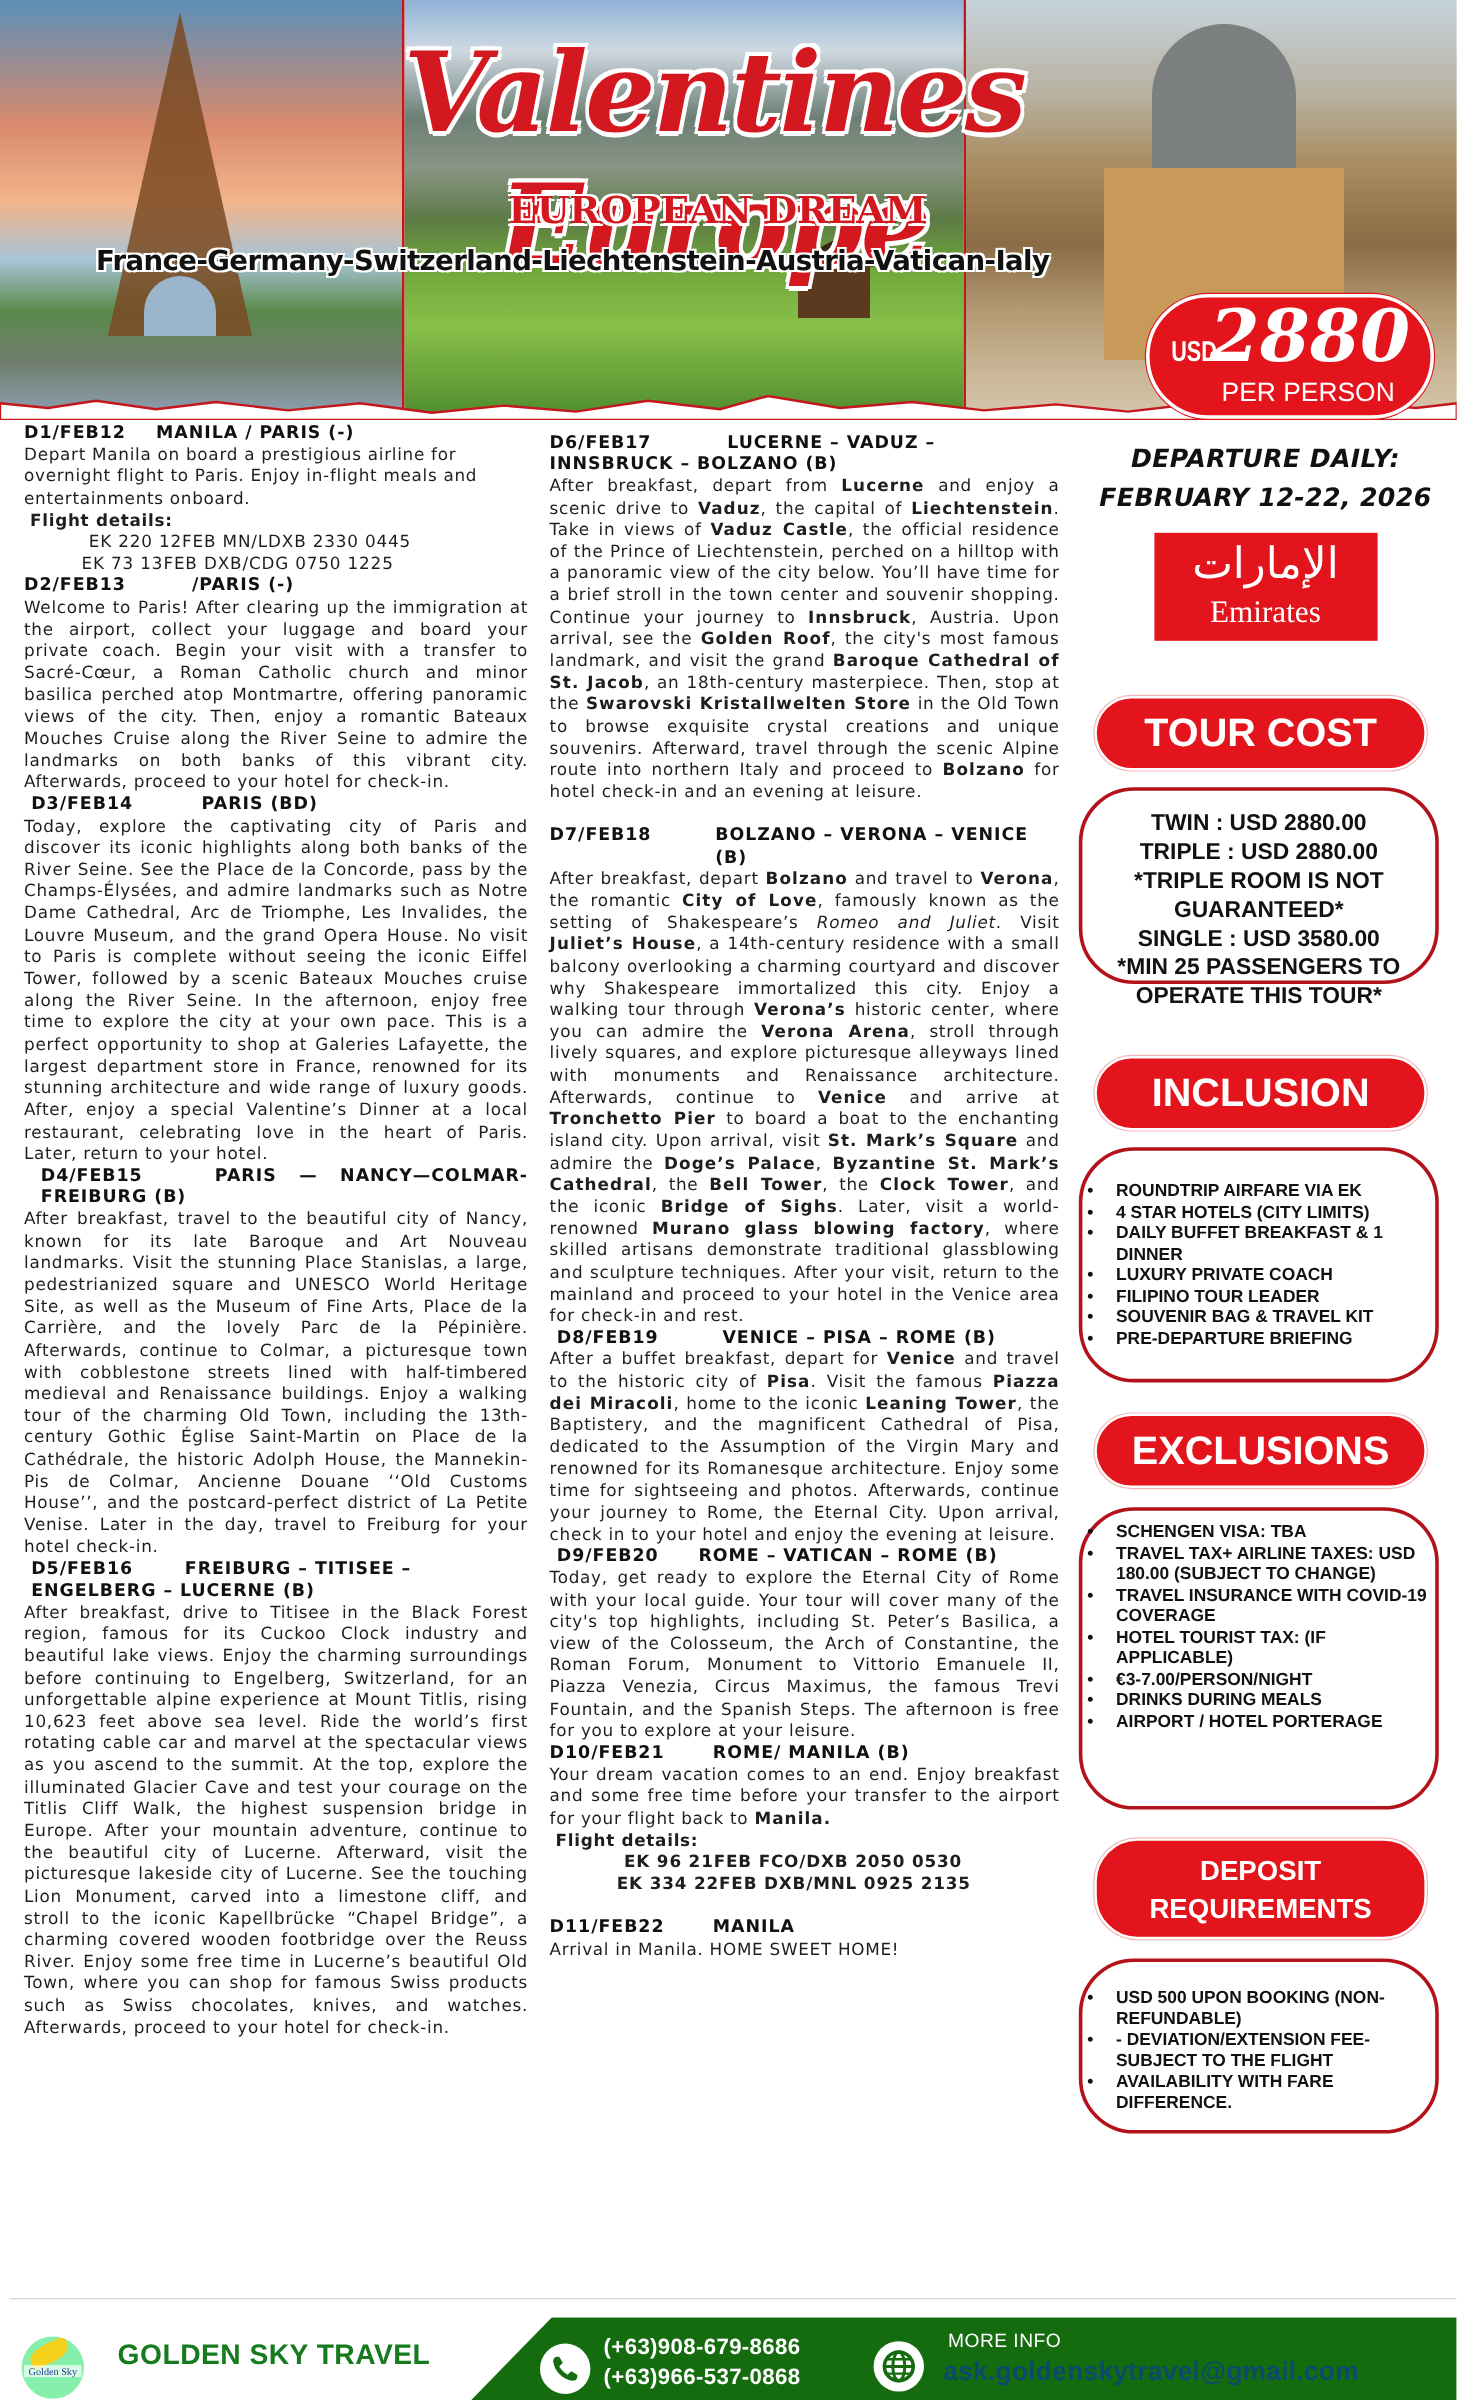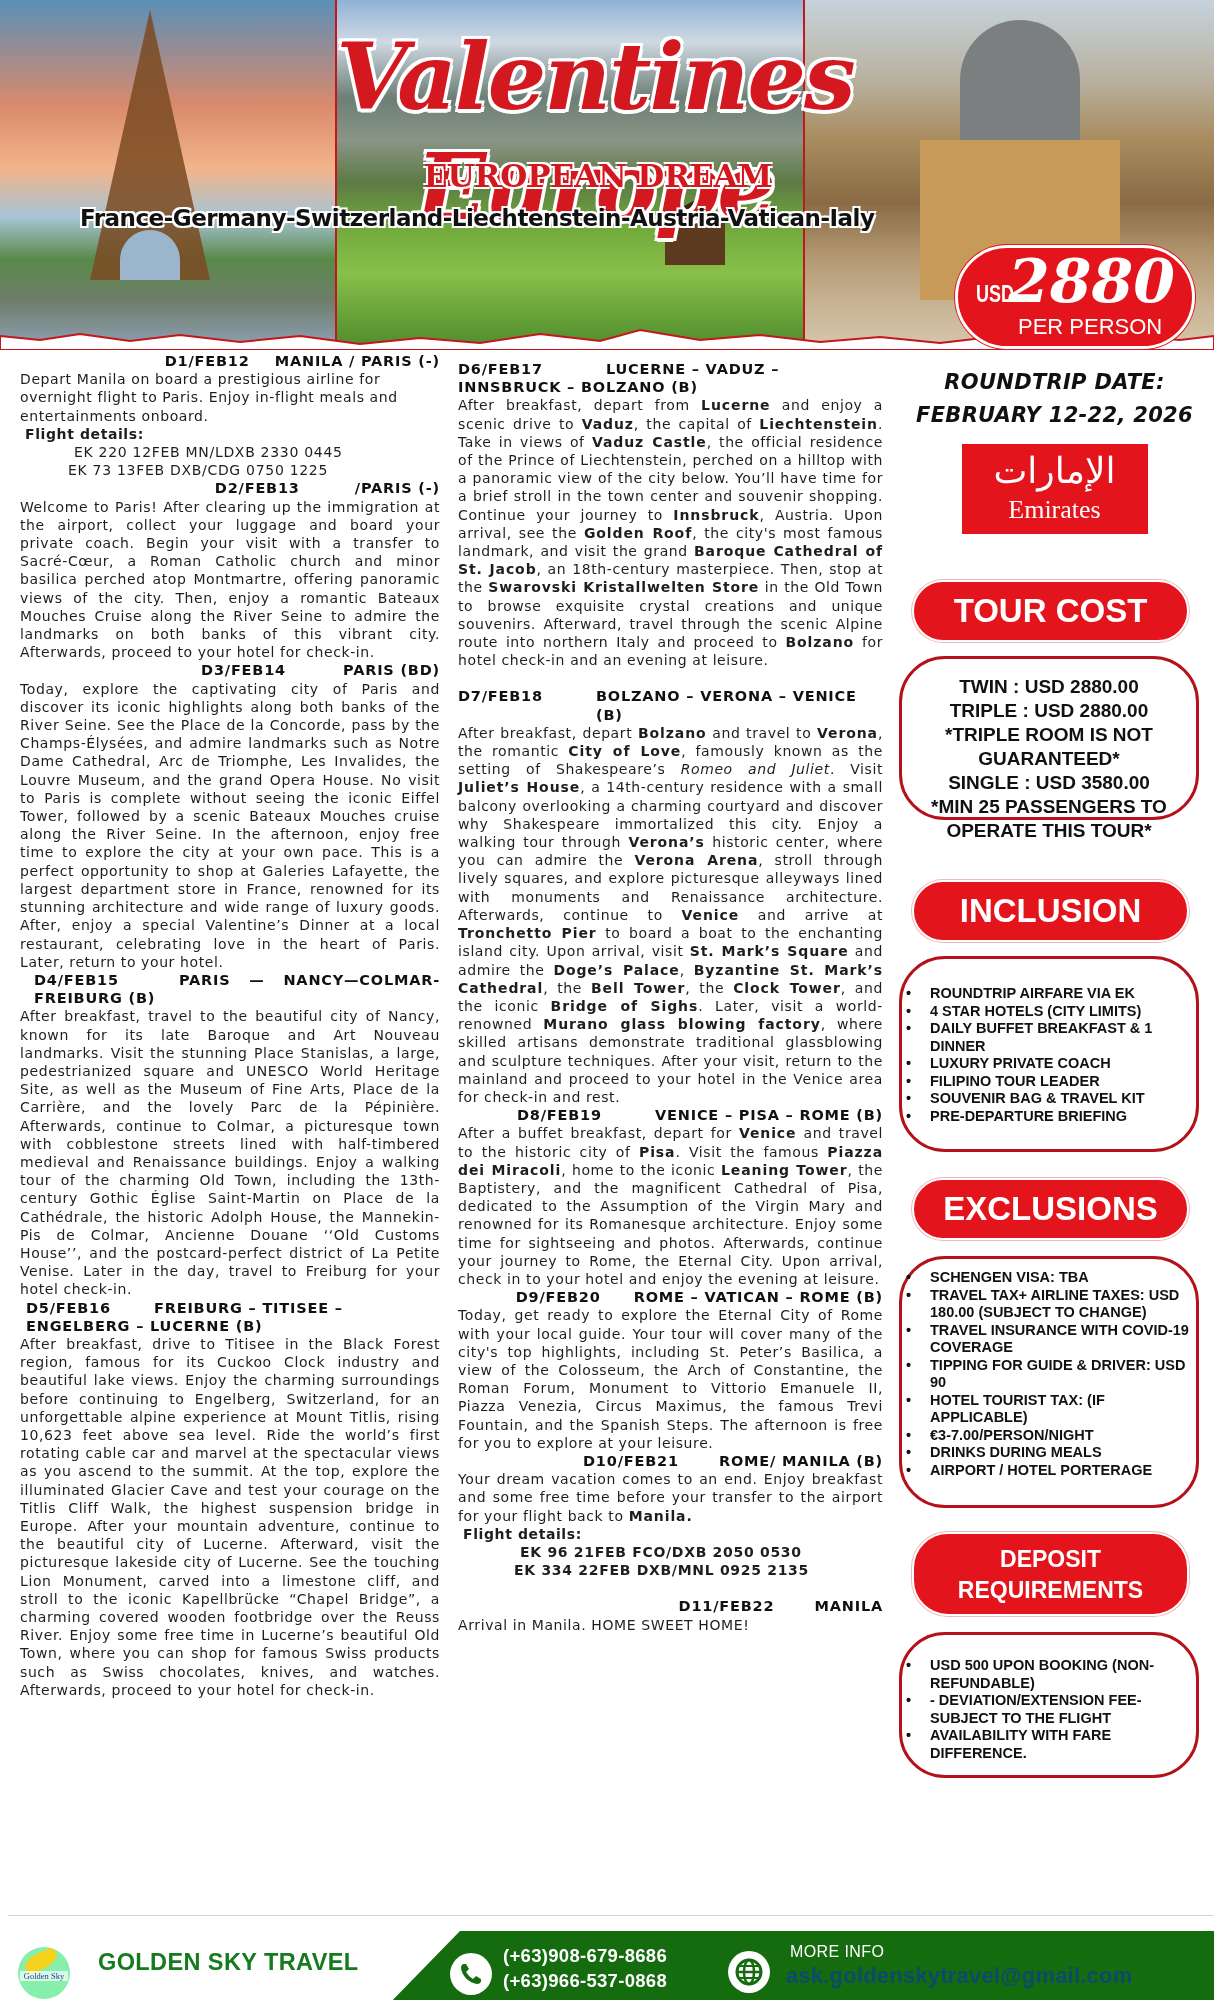"D1/FEB12" .day-head { justify-content: flex-end -> none }
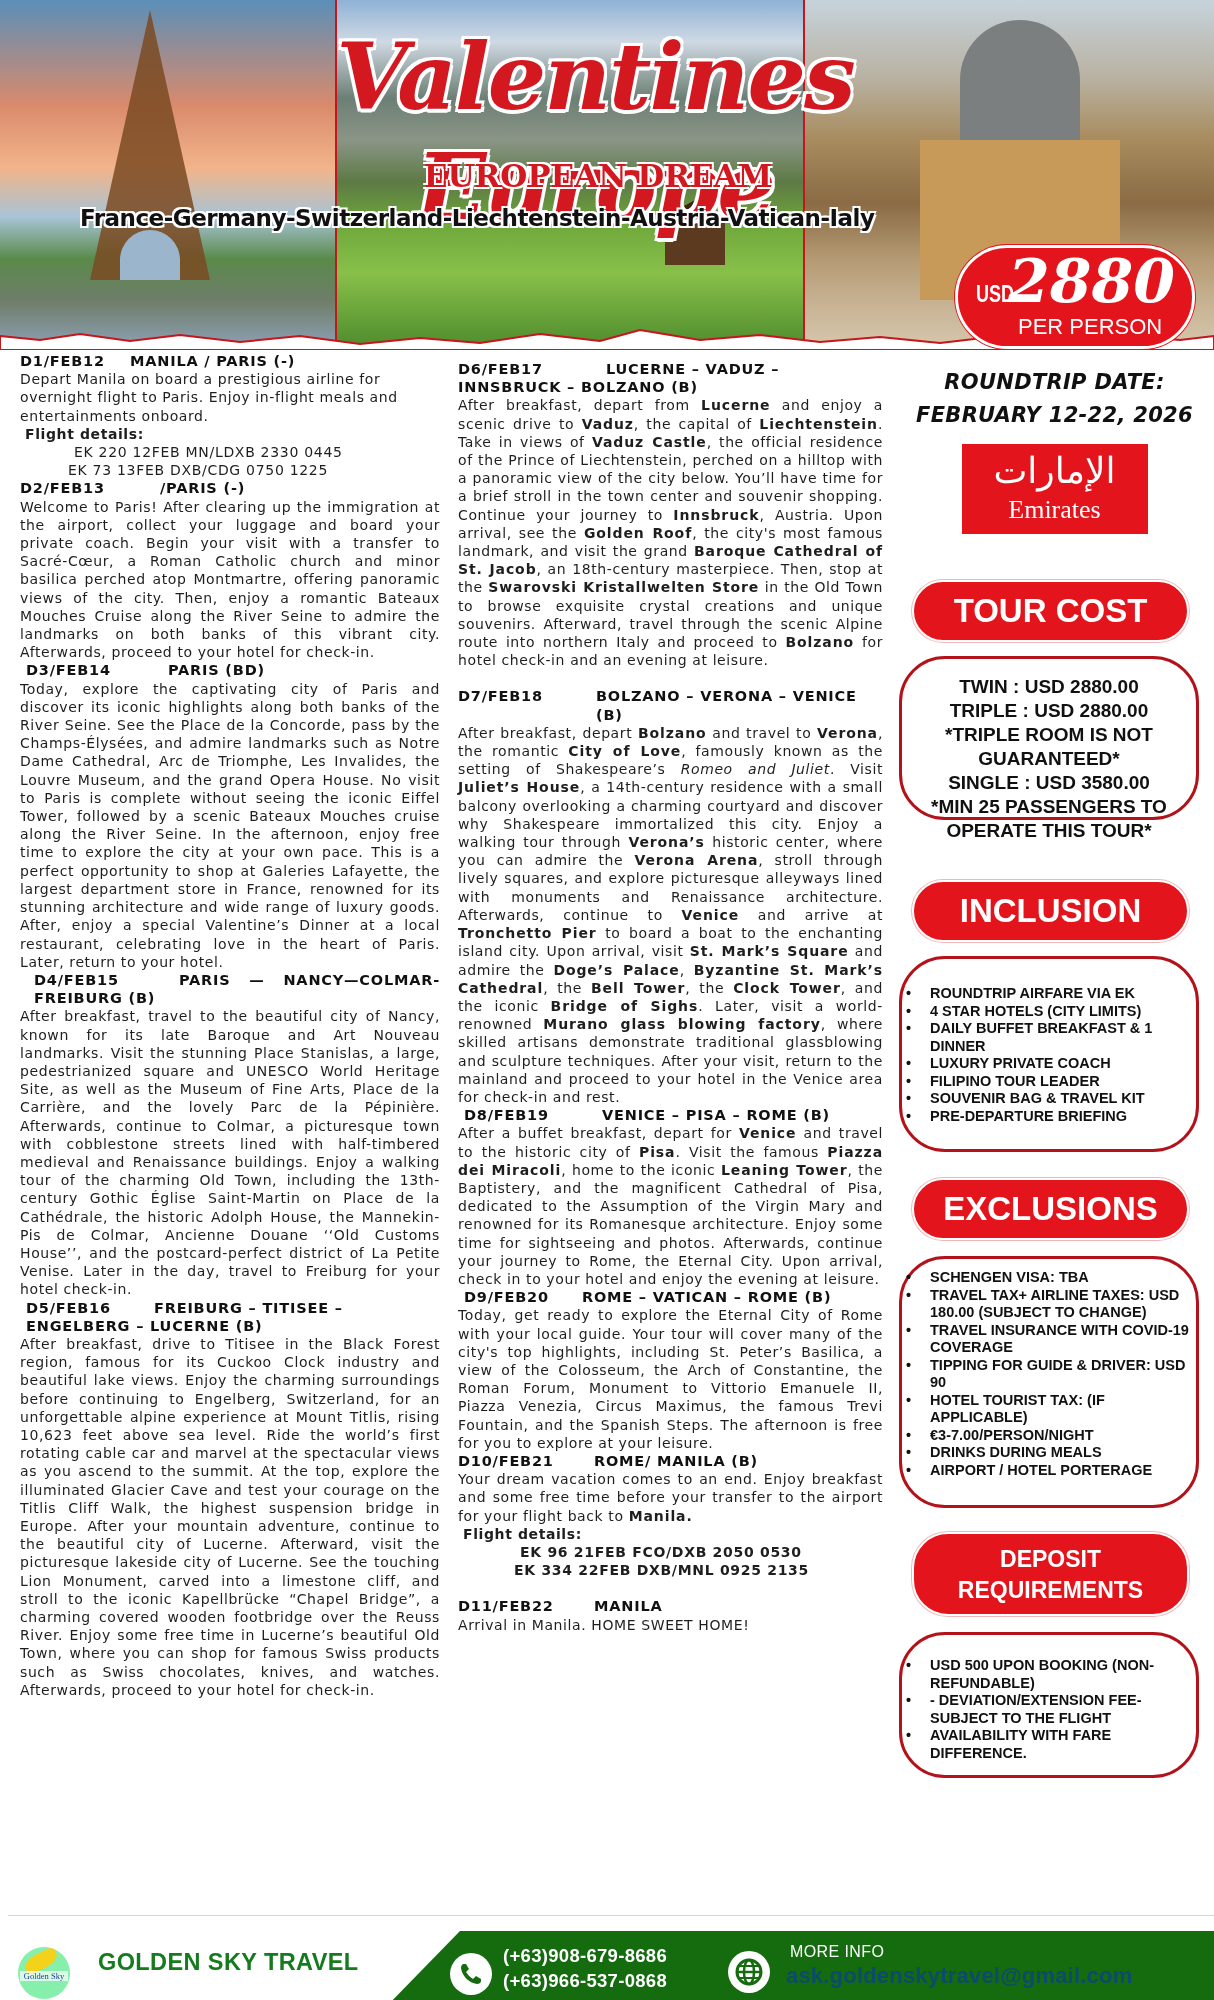"ROUNDTRIP DATE:" div { text: ROUNDTRIP DATE -> DEPARTURE DAILY }
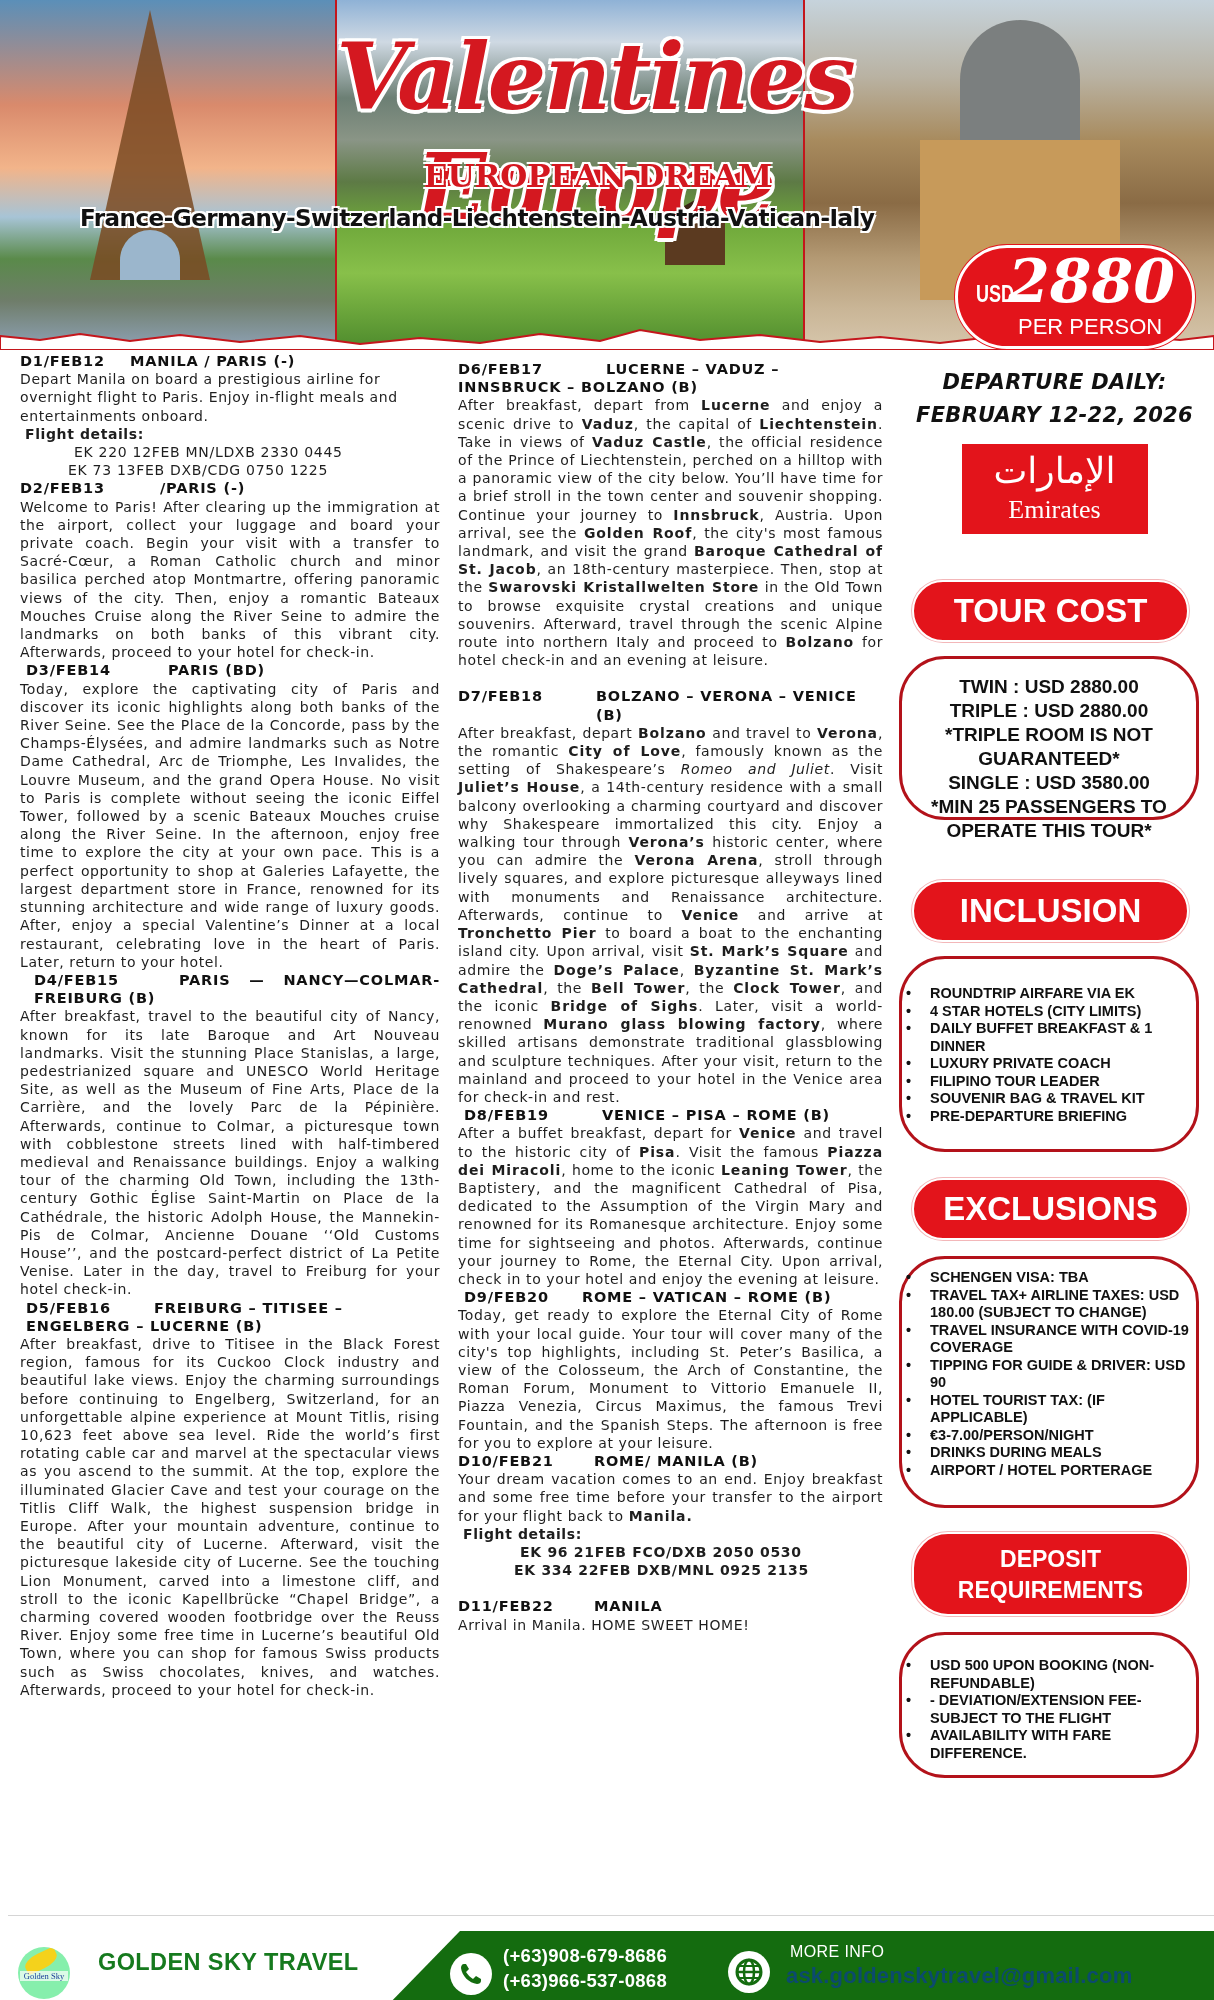"TIPPING FOR GUIDE & DRIVER:" li { html: <li>TIPPING FOR GUIDE &amp; DRIVER: USD 90</li> -> none }
